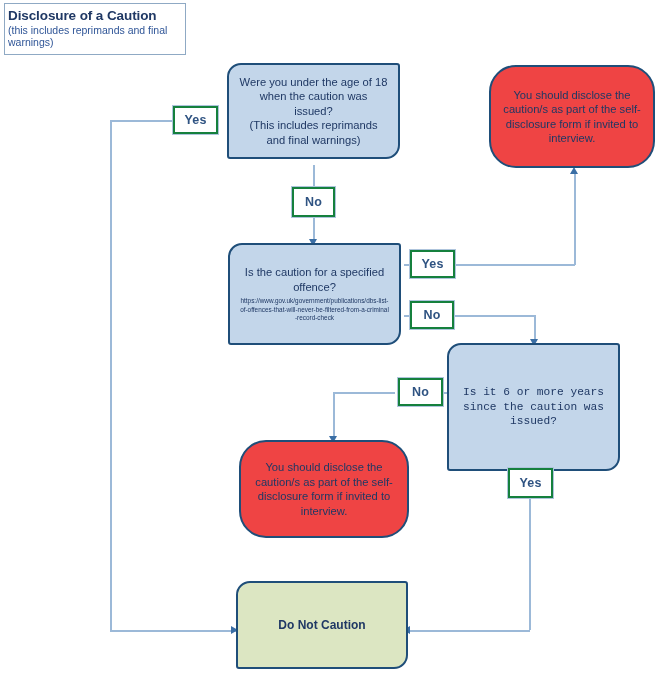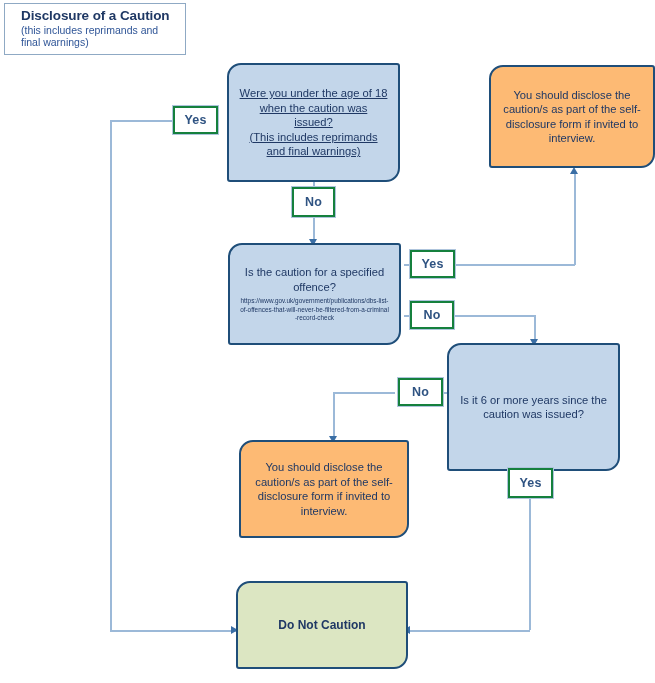"Disclosure of a Caution" .title-box { padding: 4px 6px 0 16px -> 4px 6px 0 3px }
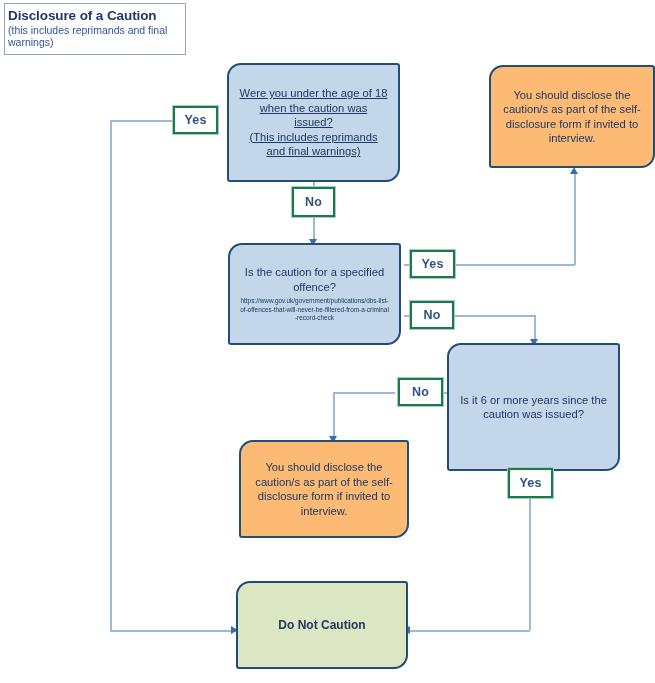"Were you under the age" div.node { height: 119px -> 96px; text-decoration: underline -> none }
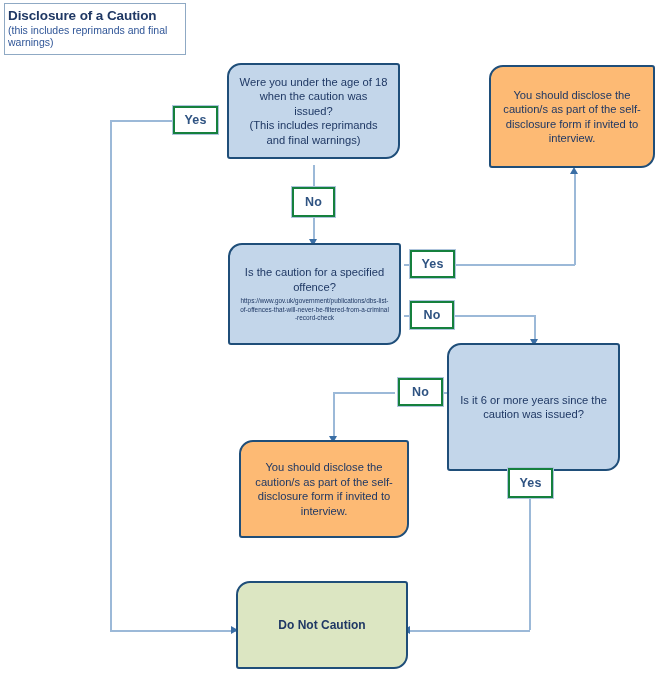"You should disclose the caution/s" .node.orange { background: #fdba74 -> #ef4444; border-radius: none -> 27px }
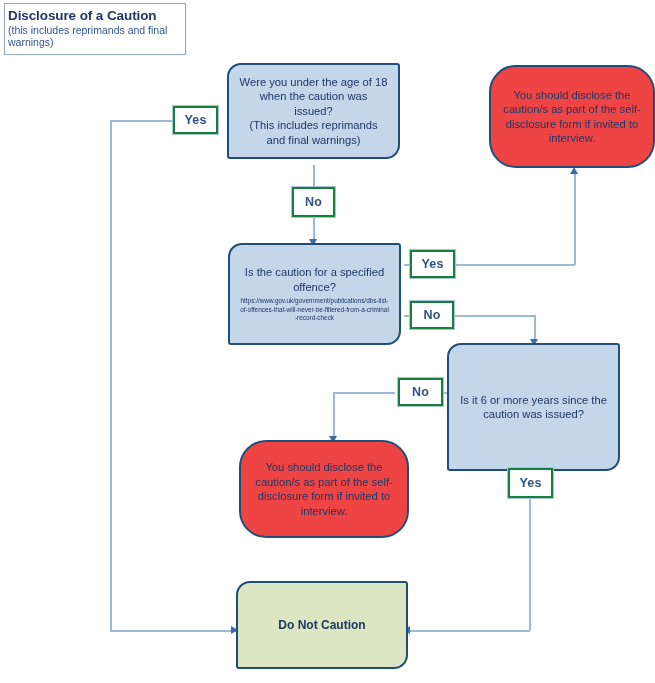"Is it 6 or more" div.node { font-family: none -> Liberation Mono, monospace }
